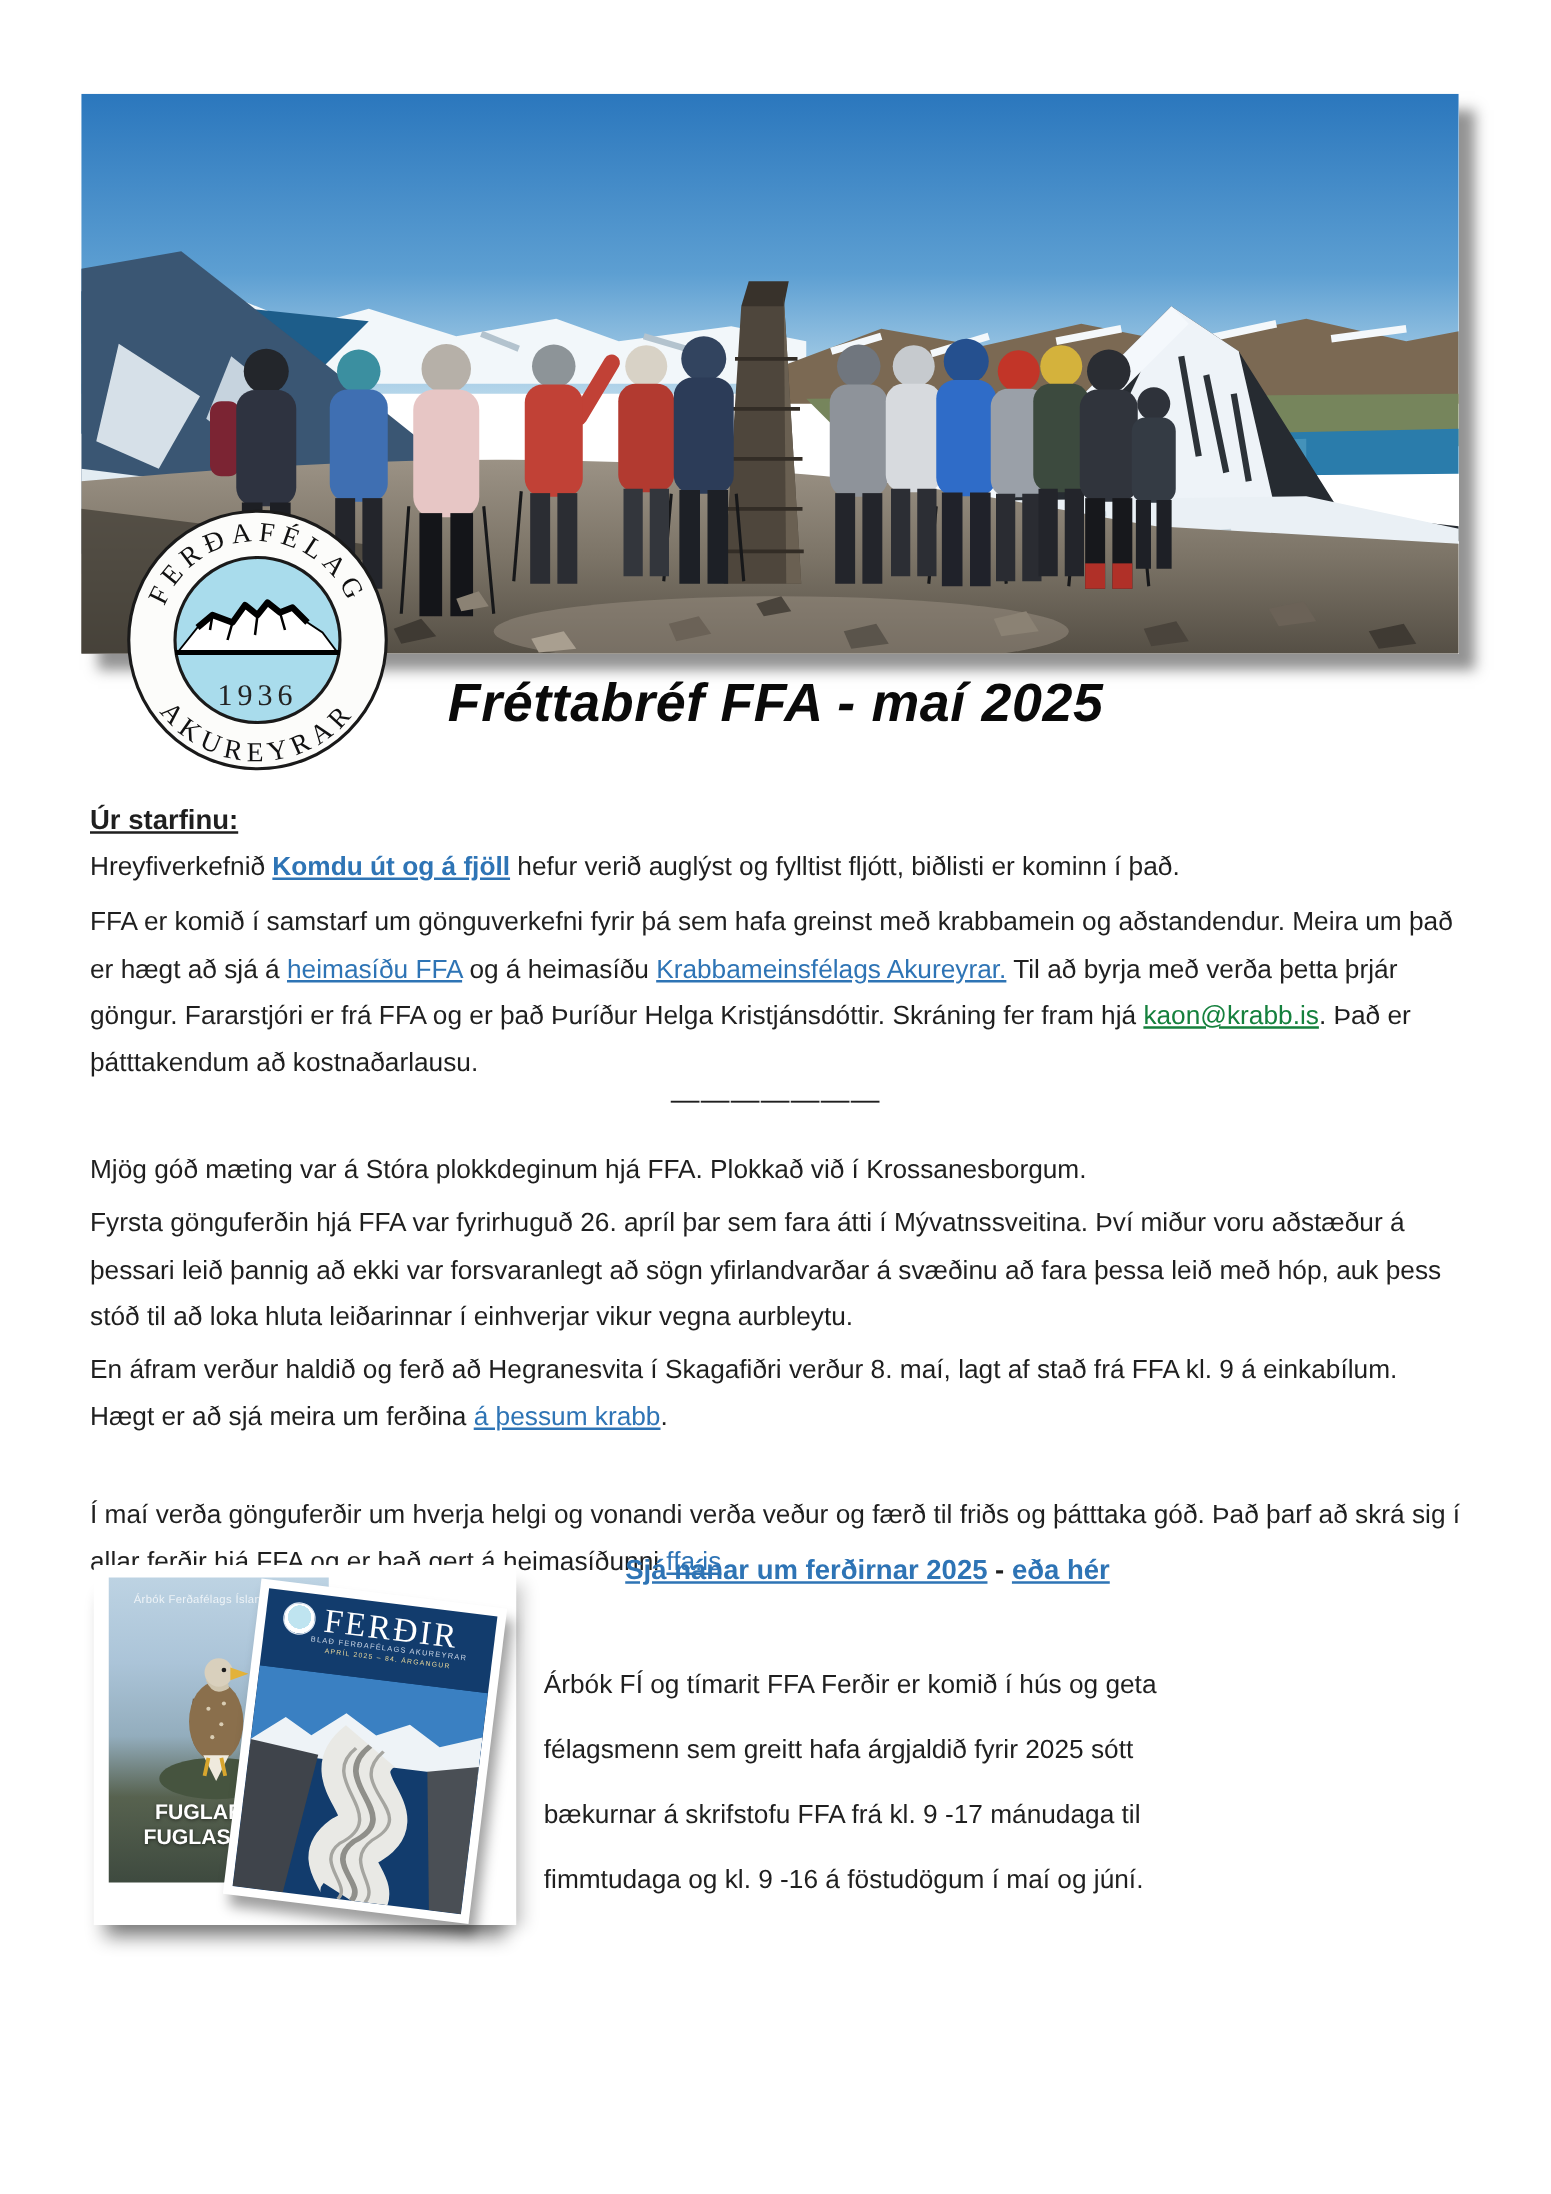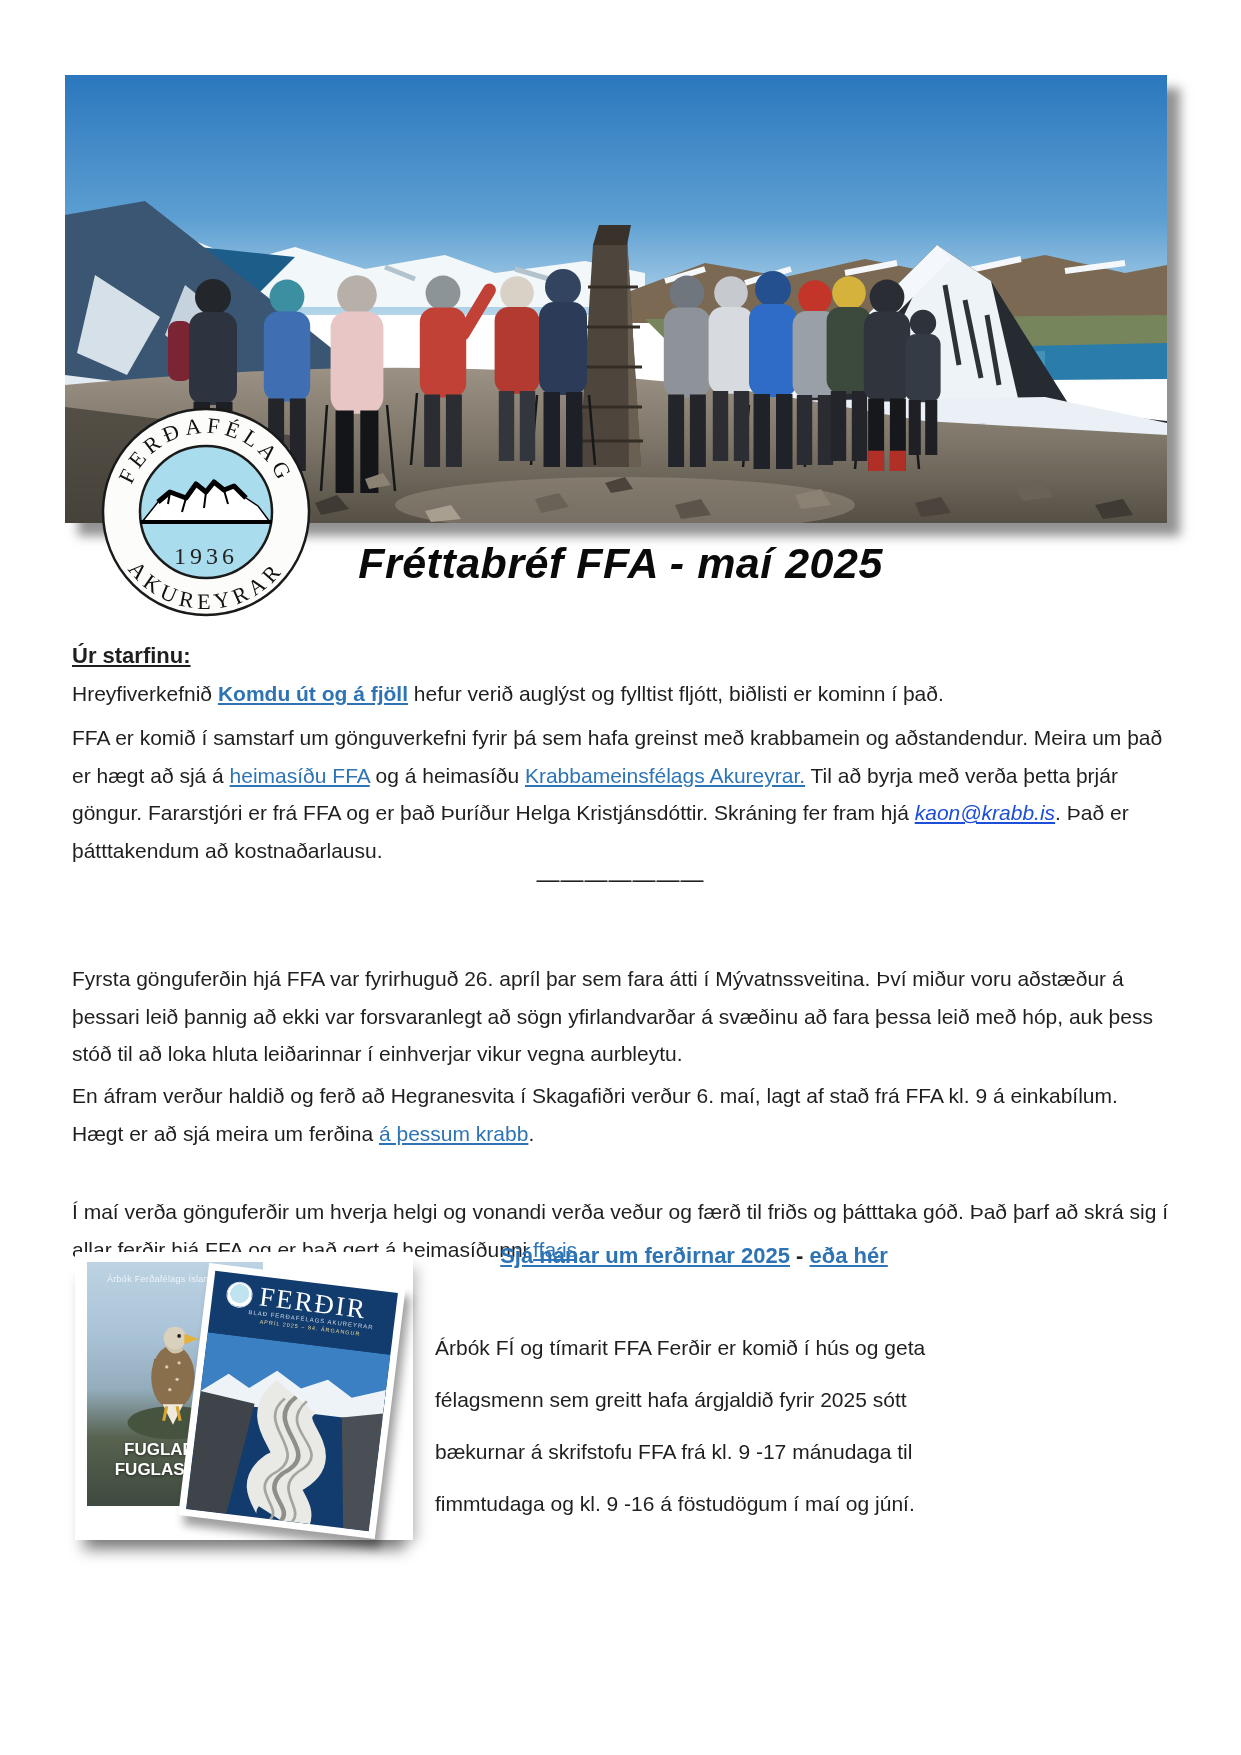"kaon@krabb.is" .link.dark { color: #1d4ed8 -> #15803d; font-style: italic -> none }
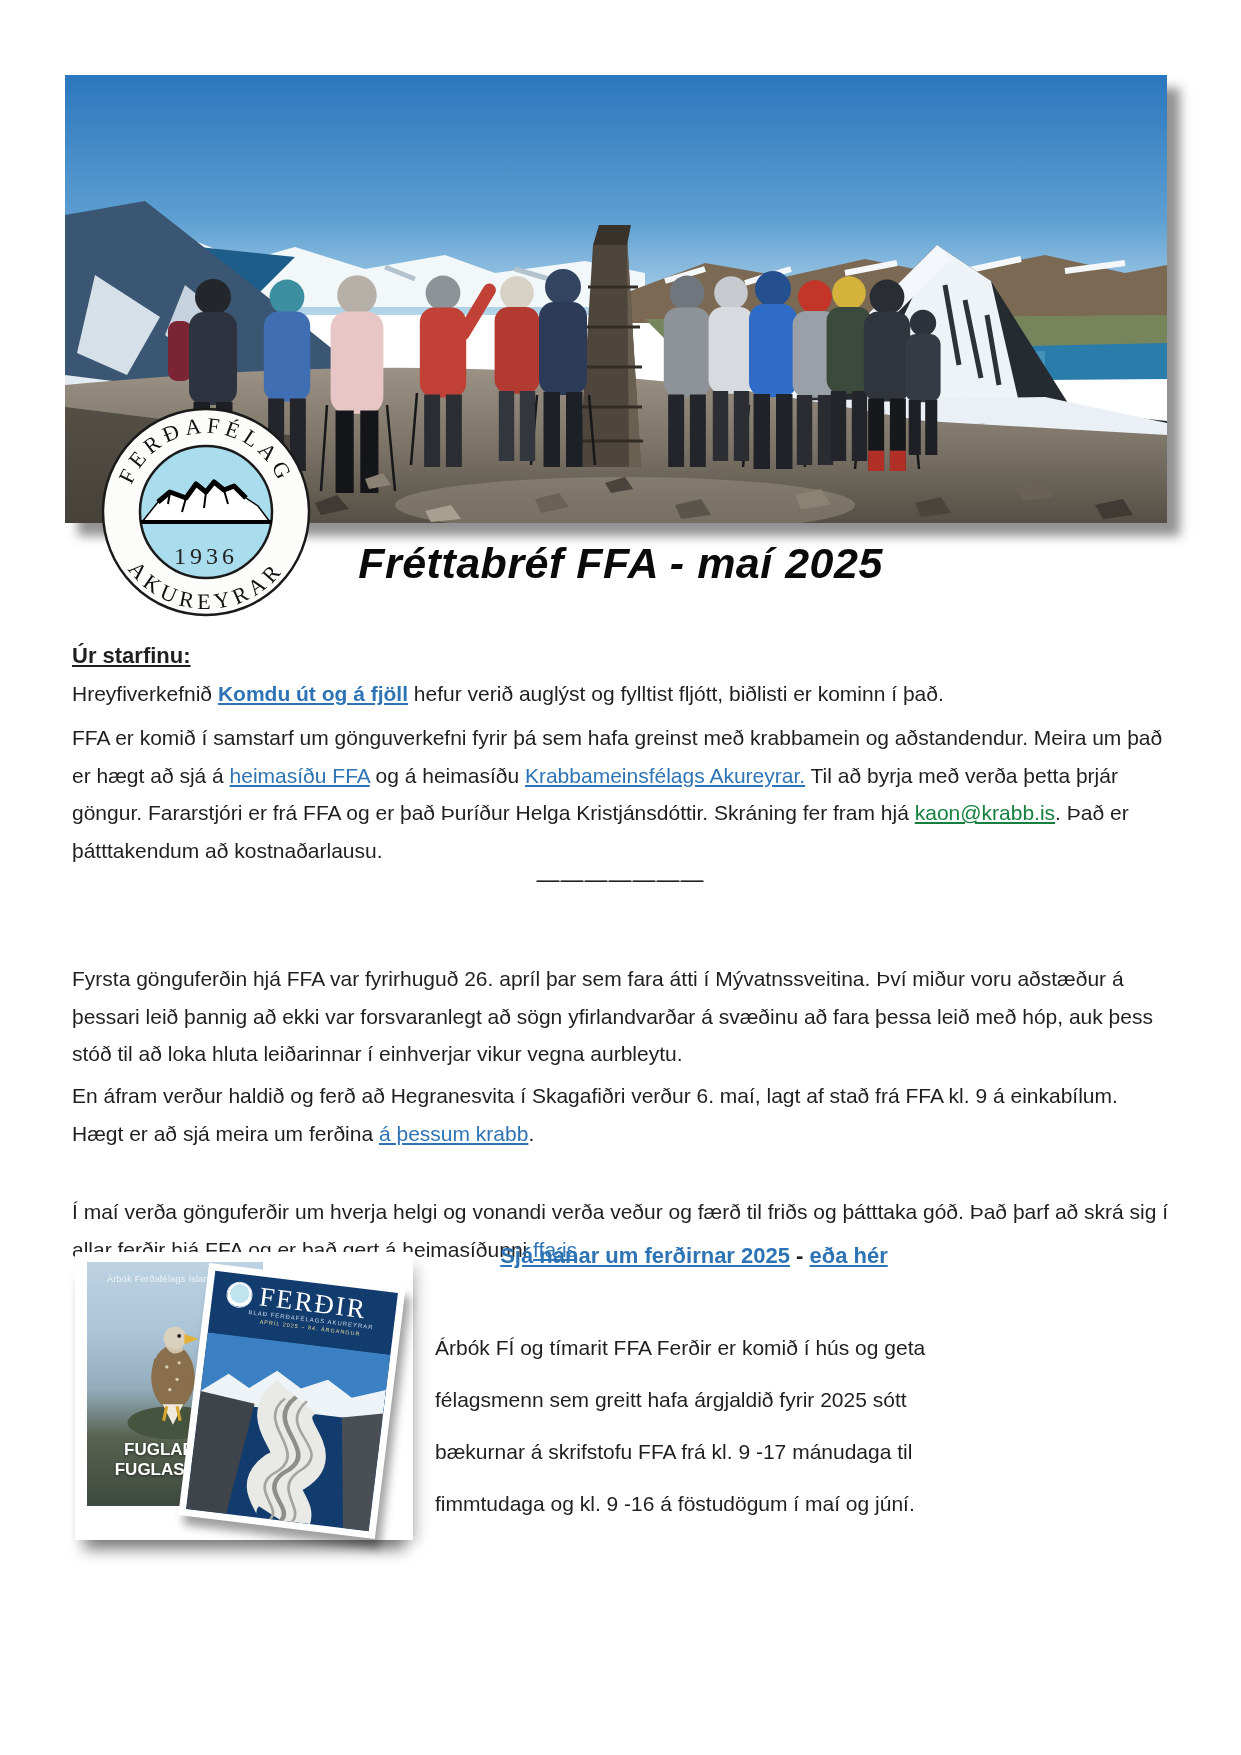"Mjög góð mæting var á" p.para { html: none -> <p>Mjög góð mæting var á Stóra plokkdeginum hjá FFA. Plokkað við í Krossanesborgum.</p> }
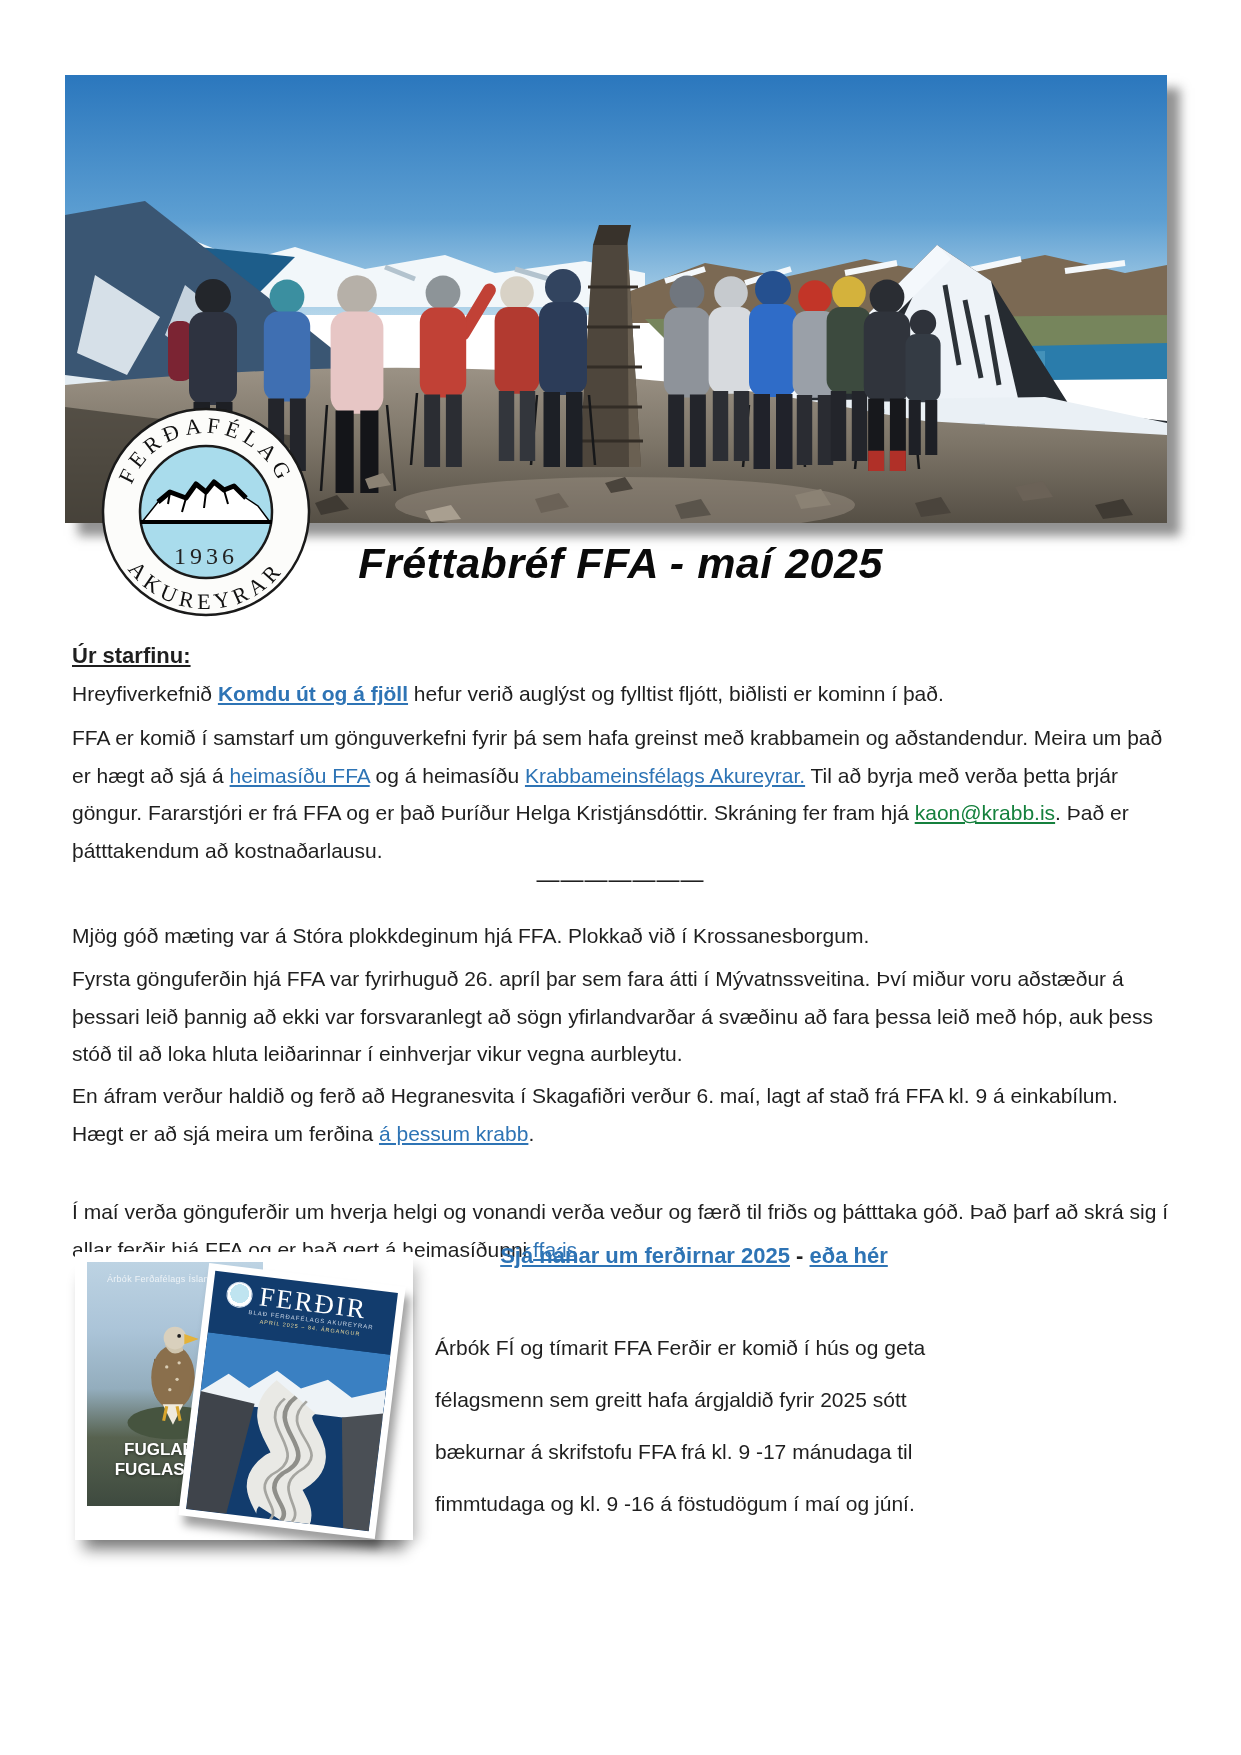"En áfram verður haldið og" span { text: 6 -> 8 }
